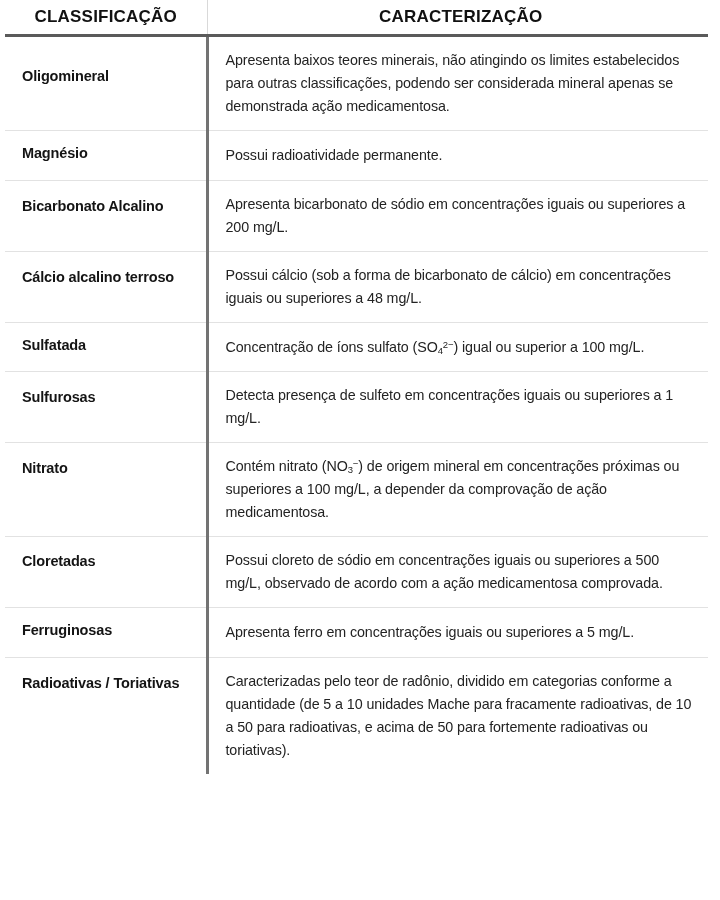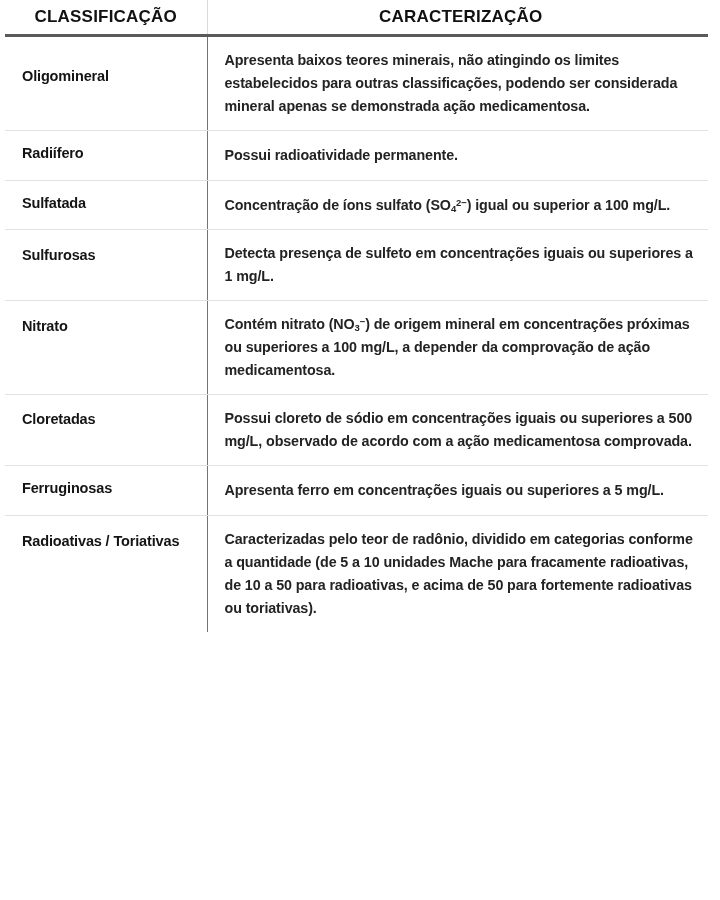"Apresenta baixos teores minerais, não" .charac-text { font-weight: bold -> normal }
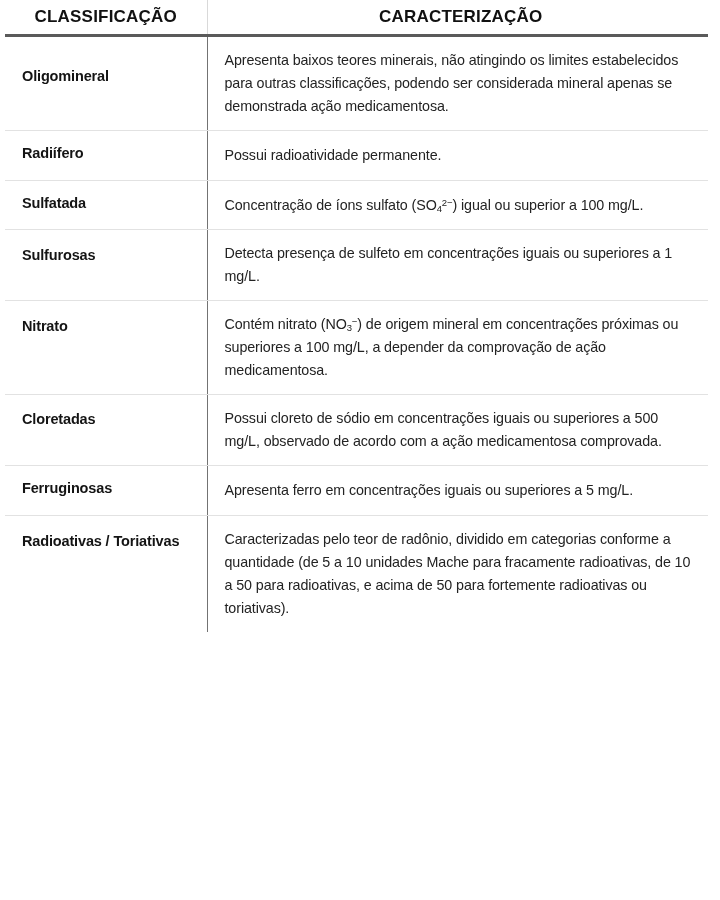"Oligomineral" td.cell-class { border-right: 1px solid #737373 -> 3px solid #737373 }
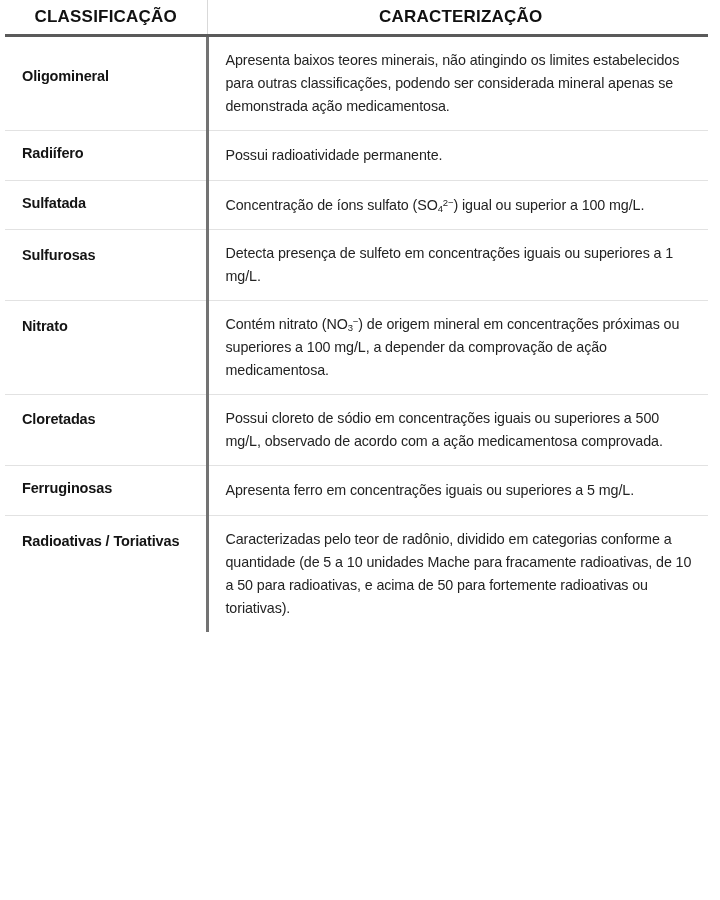"Radiífero" div.class-label { text: Radiífero -> Magnésio }
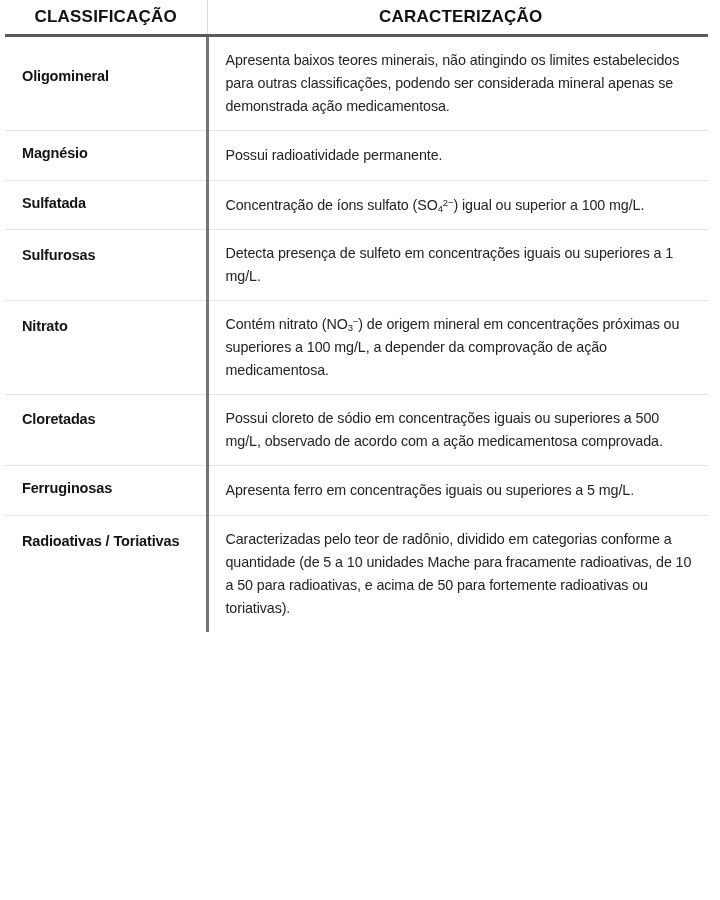"Bicarbonato Alcalino" tr.data-row { html: none -> <tr> <td> <div>Bicarbonato Alcalino</div> </td> <td> <div>Apresenta bicarbonato de sódio em concentrações iguais ou superiores a 200 mg/L.</div> </td> </tr> }
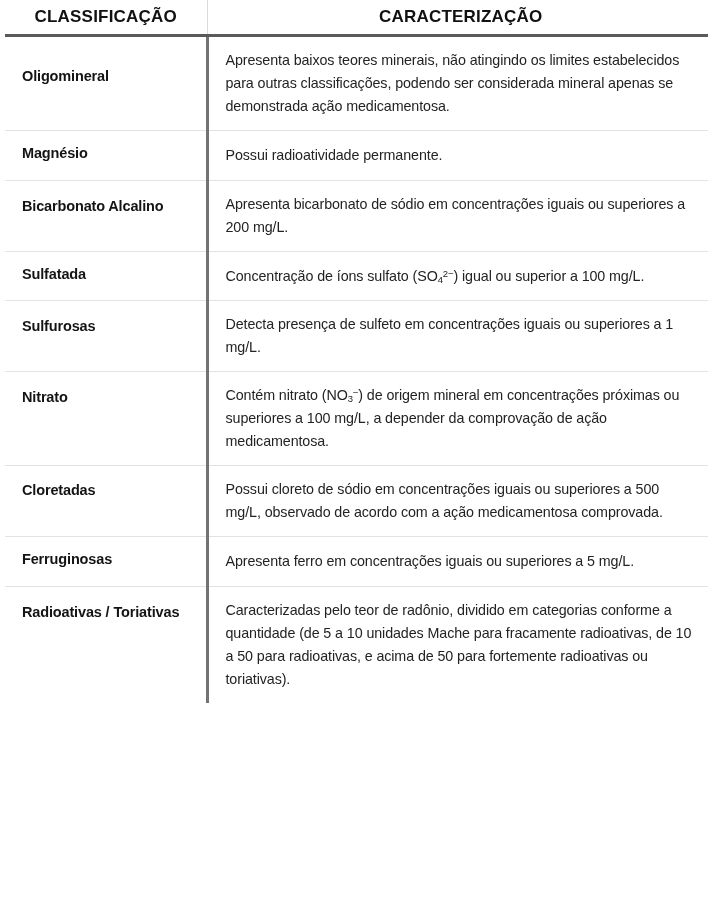"Cálcio alcalino terroso" tr.data-row { html: none -> <tr> <td> <div>Cálcio alcalino terroso</div> </td> <td> <div>Possui cálcio (sob a forma de bicarbonato de cálcio) em concentrações iguais ou superiores a 48 mg/L.</div> </td> </tr> }
